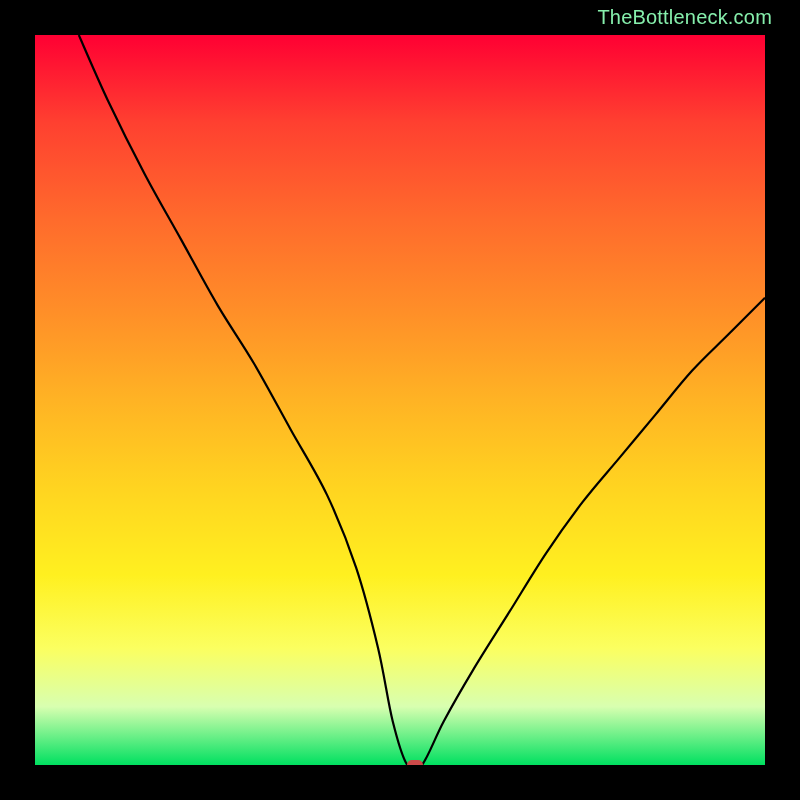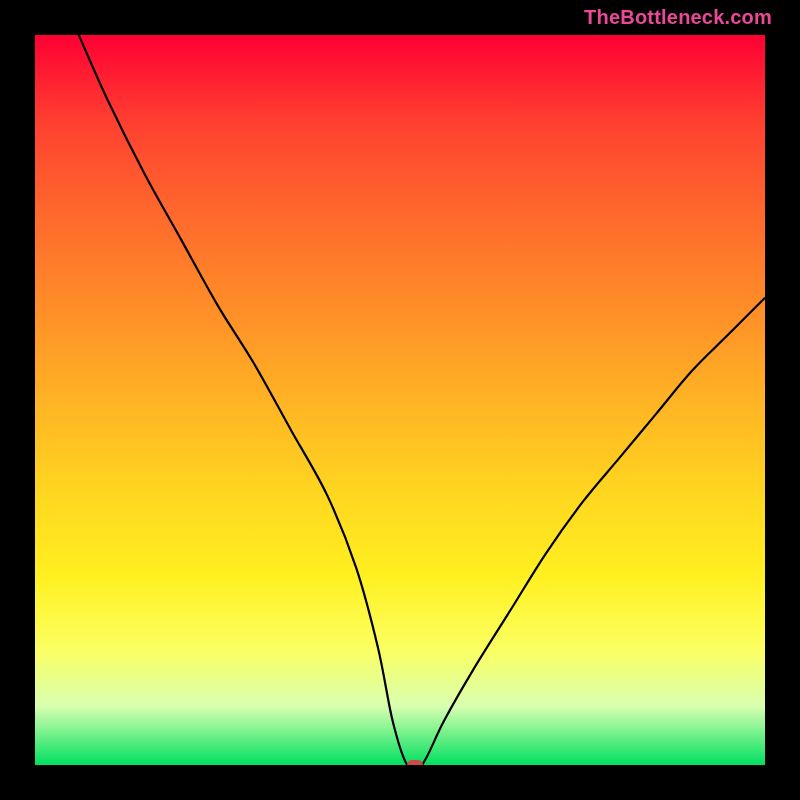"TheBottleneck.com" .watermark { color: #ec4899 -> #86efac; font-weight: 700 -> 400 }
